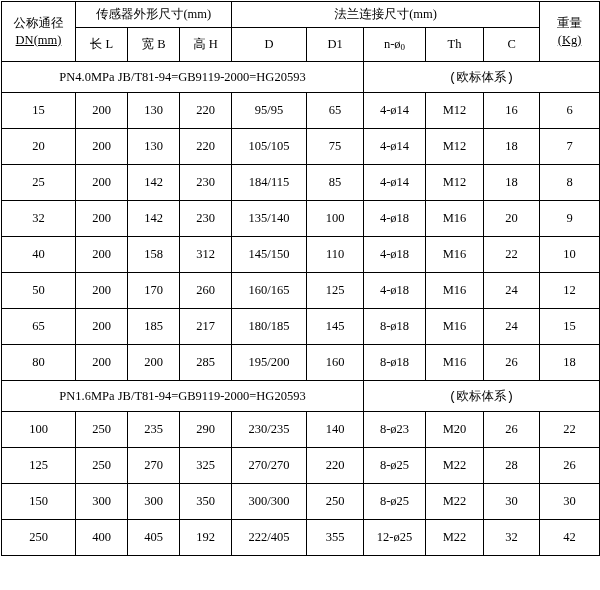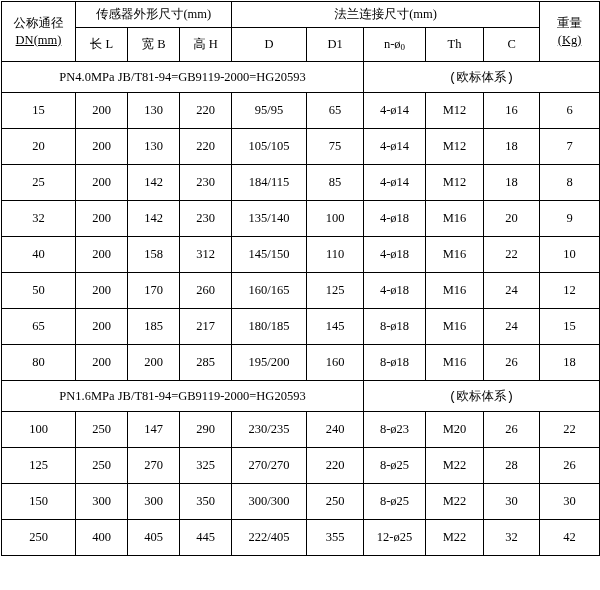"147" td { text: 147 -> 235 }
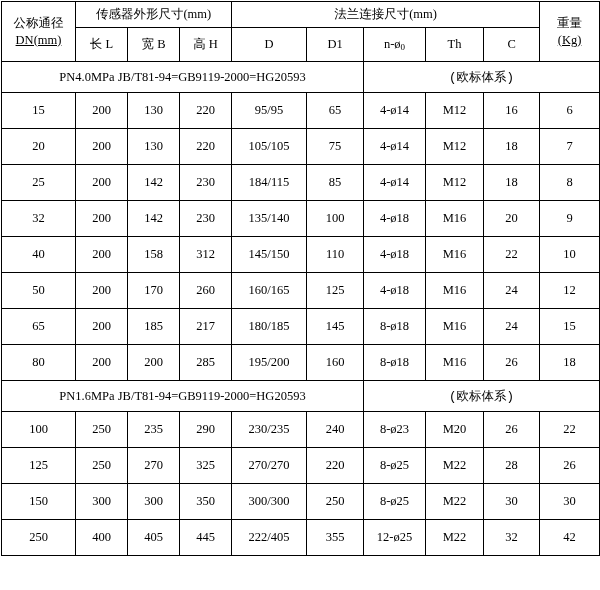"240" td { text: 240 -> 140 }
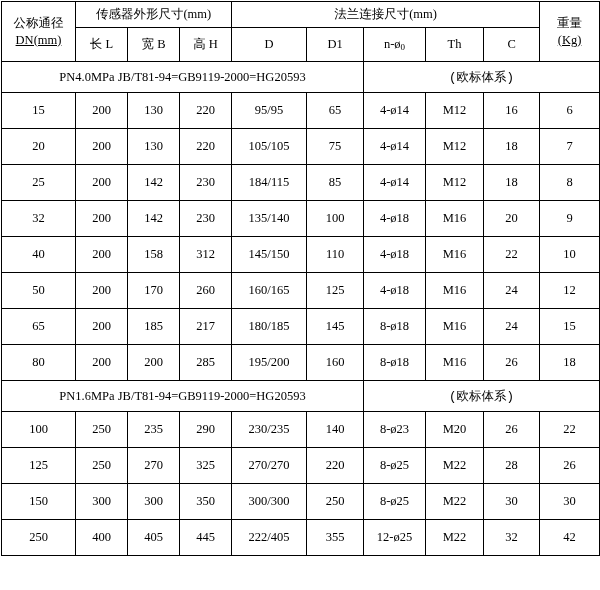"445" td { text: 445 -> 192 }
